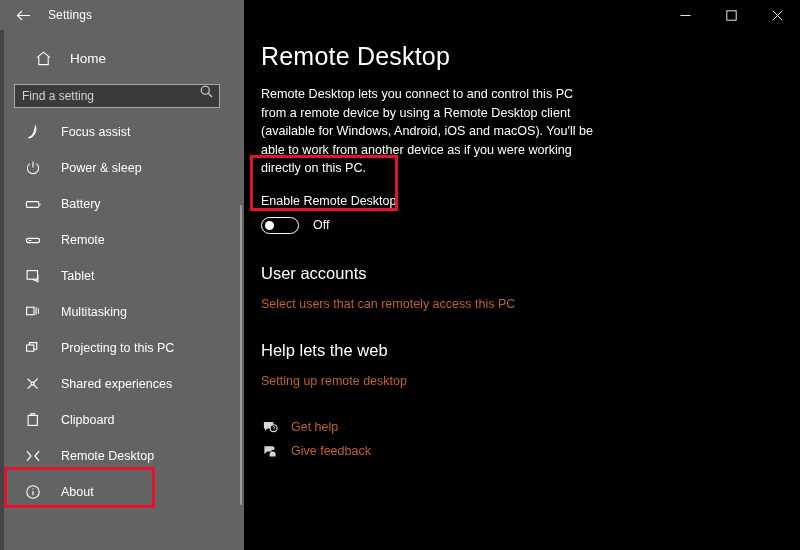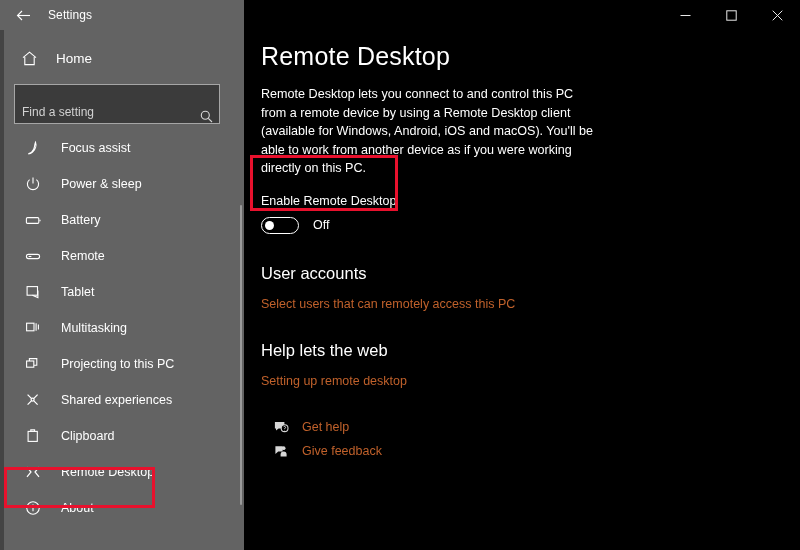"Home" .home-row { padding-left: 19px -> 33px }
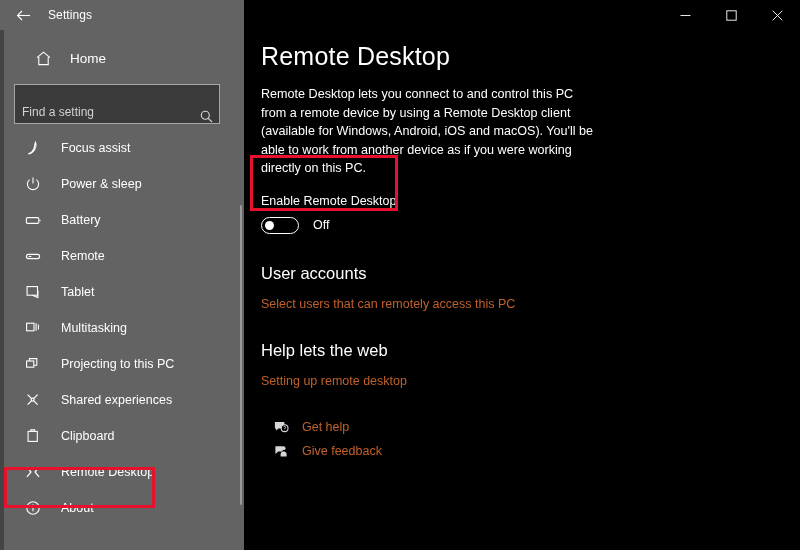"Find a setting" .search-wrap { align-items: flex-end -> flex-start; height: 40px -> 24px }
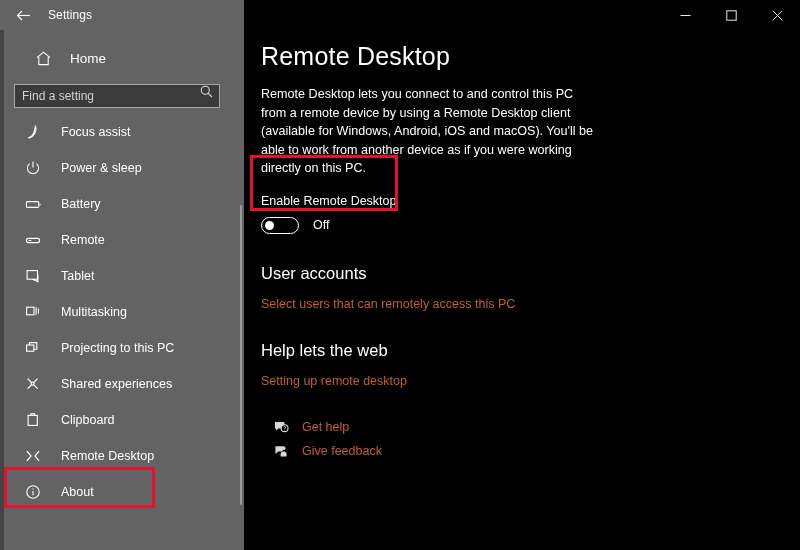"Get help" .support-list { margin-left: 11px -> none }
